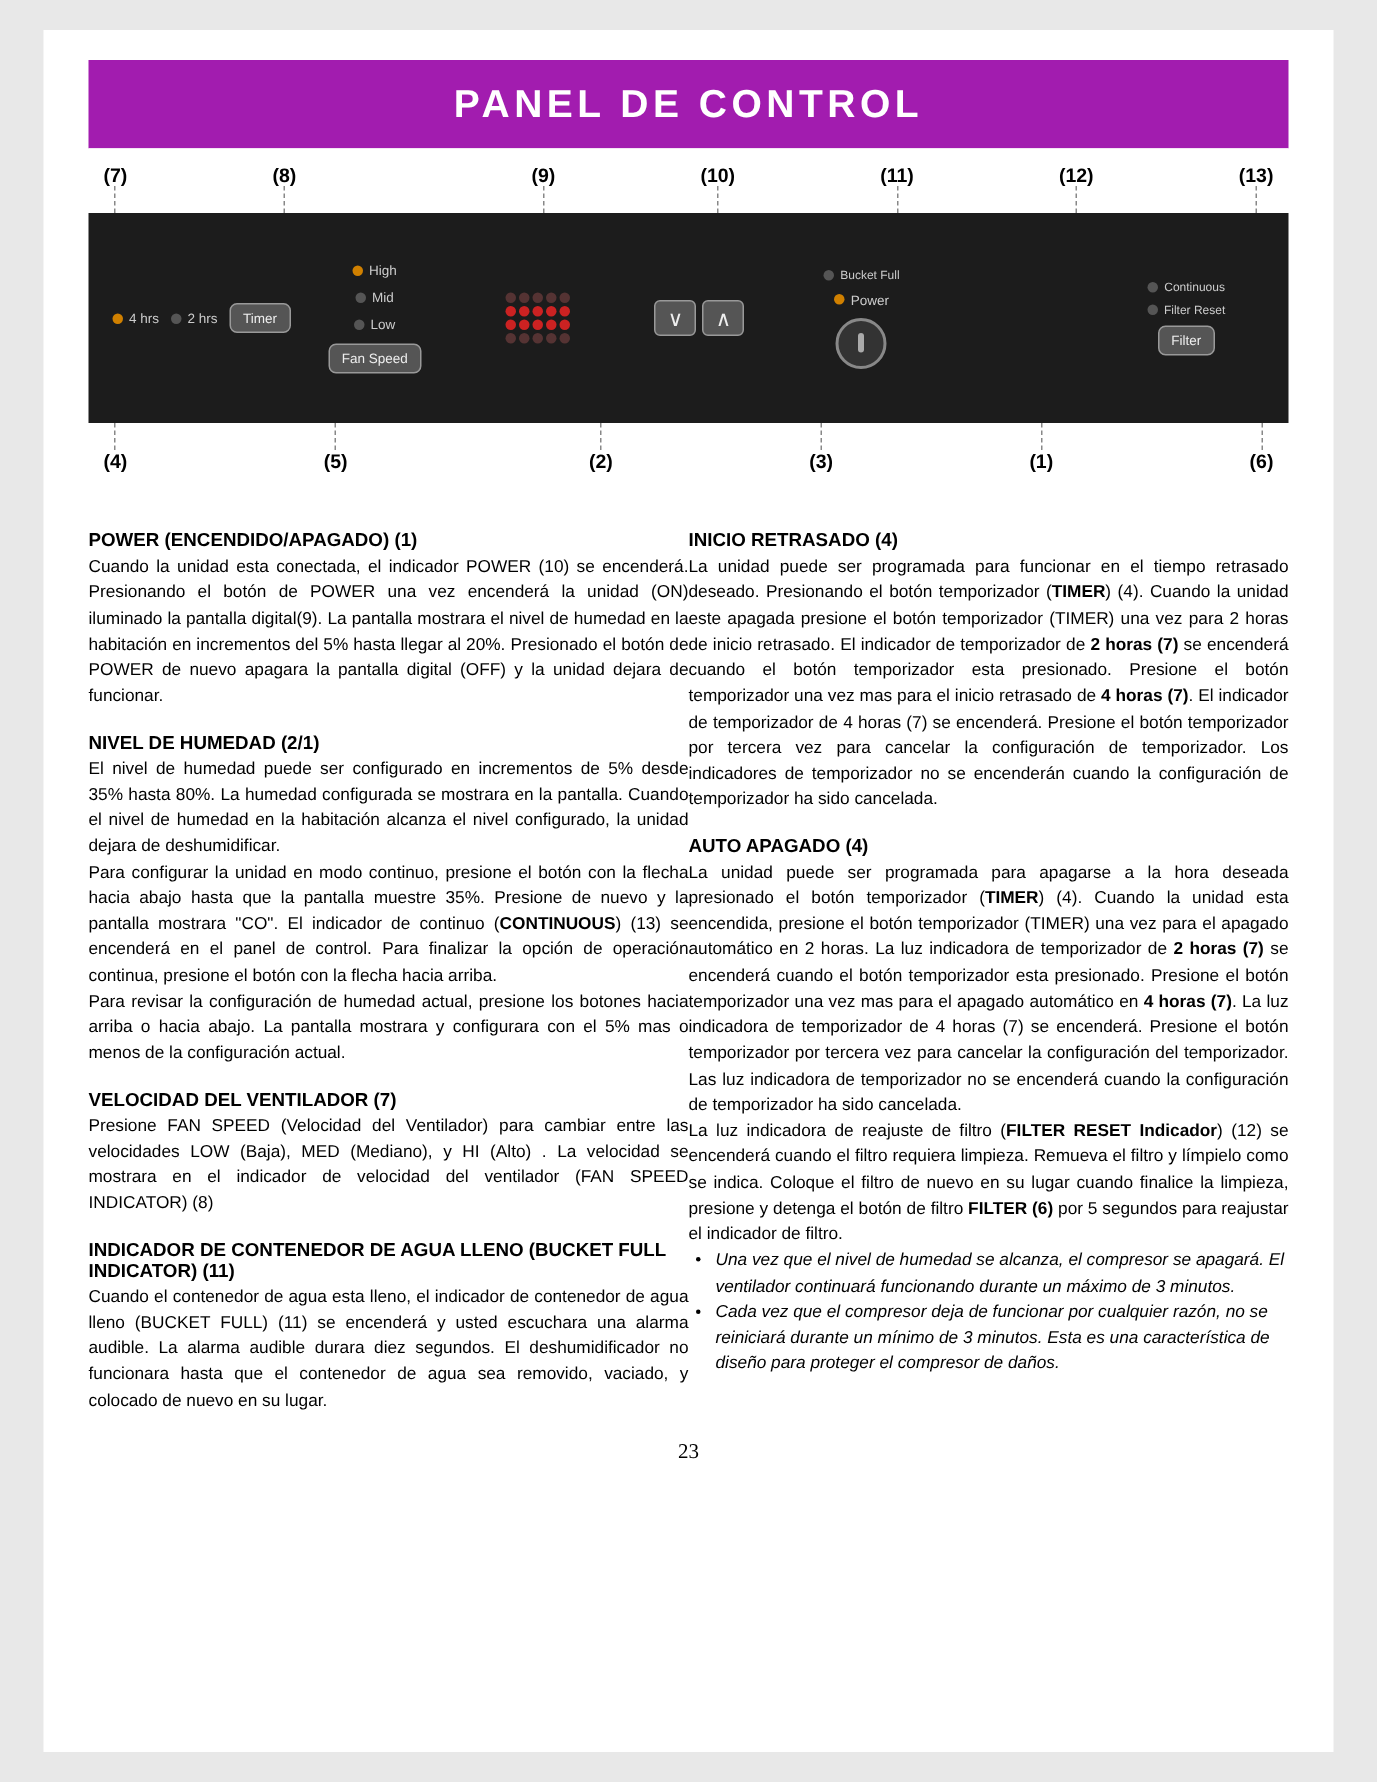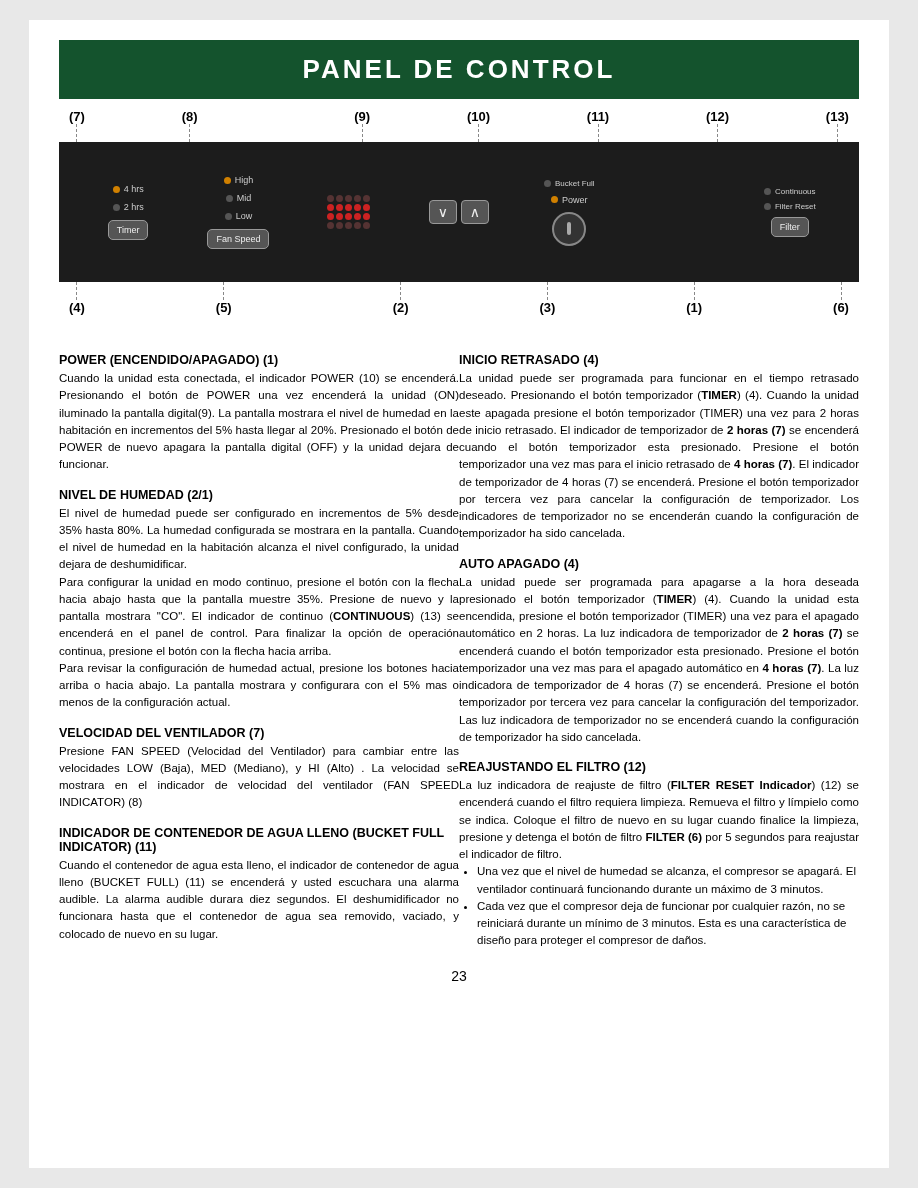"PANEL DE CONTROL" .panel-title-bar { background: #14532d -> #a21caf }
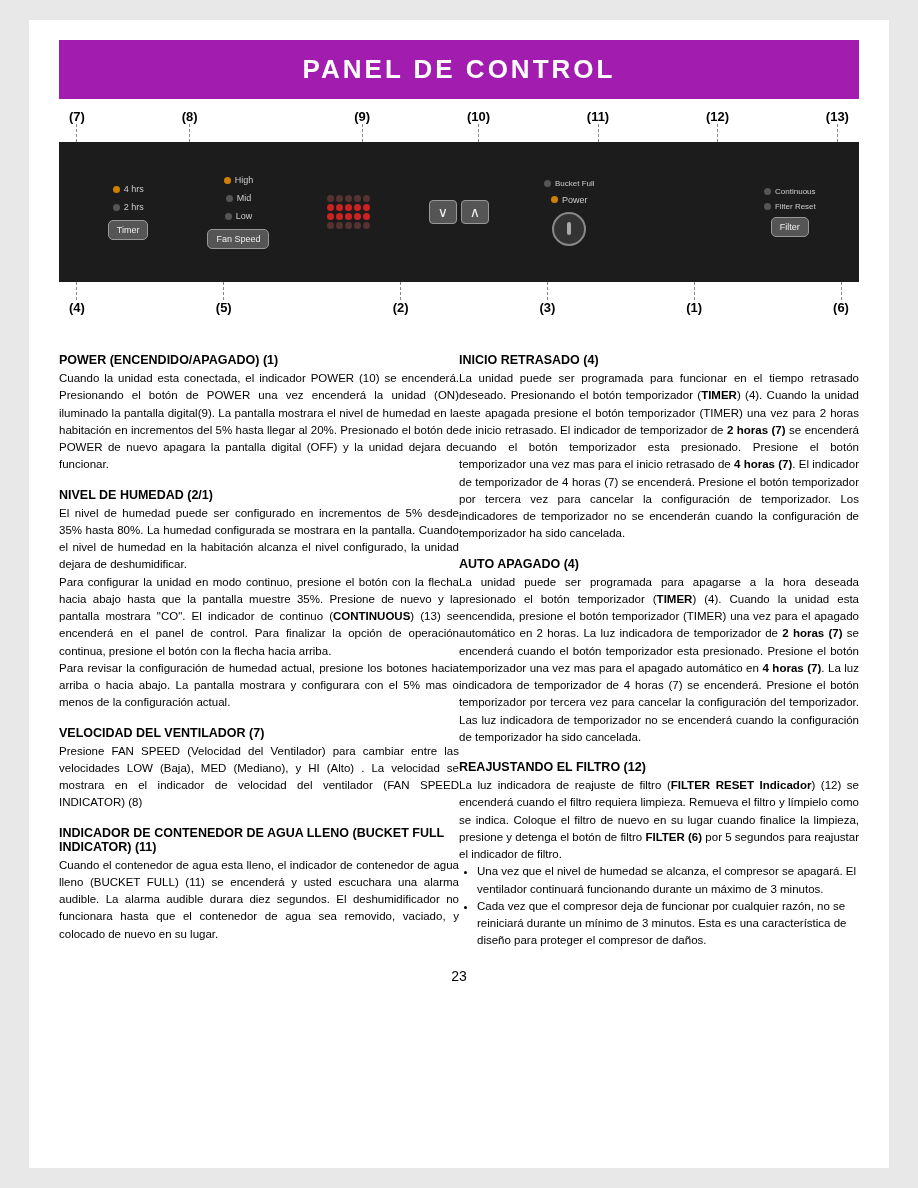"4 hrs" .ps-timer-col { flex-direction: column -> row }
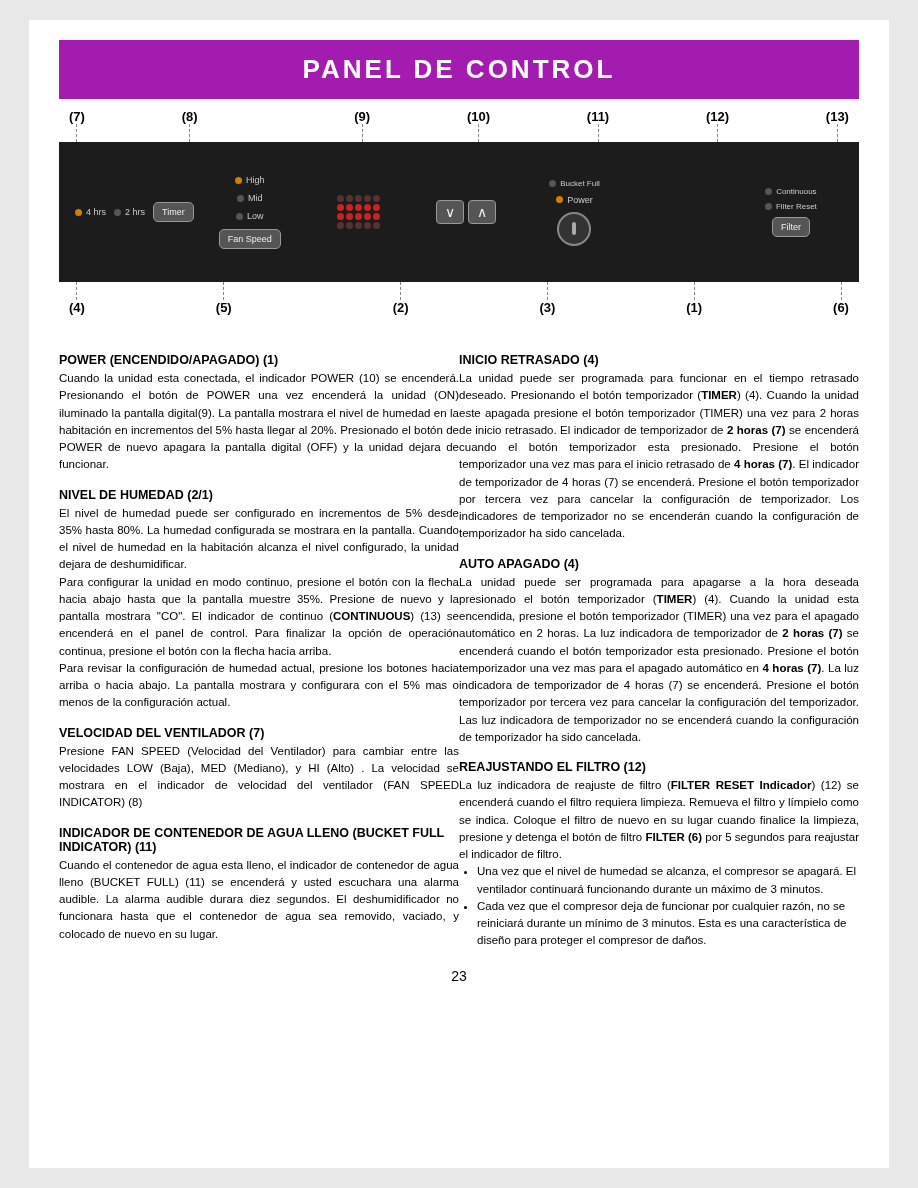"REAJUSTANDO EL FILTRO (12)" div.section-title { html: <div>REAJUSTANDO EL FILTRO (12)</div> -> none }
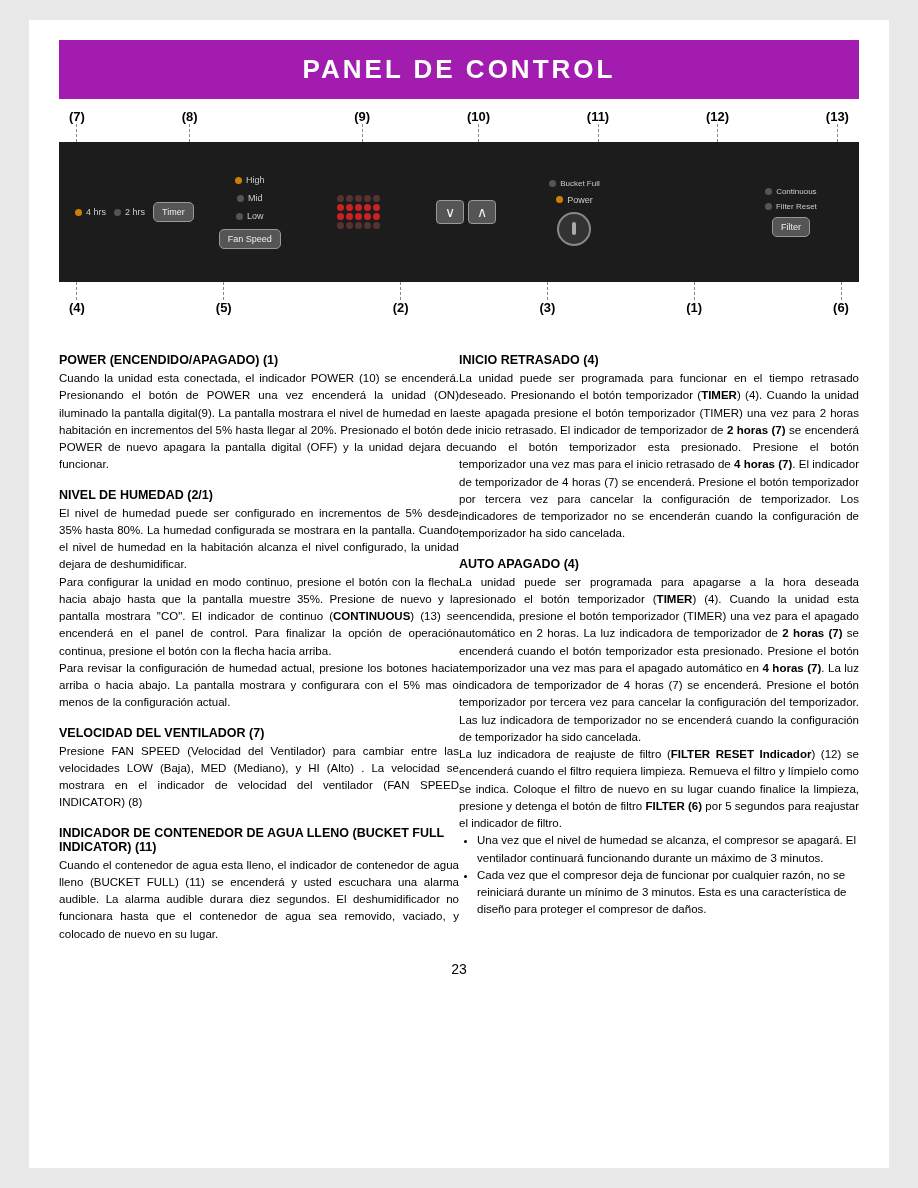"Una vez que el nivel" .bullet-list { font-style: none -> italic }
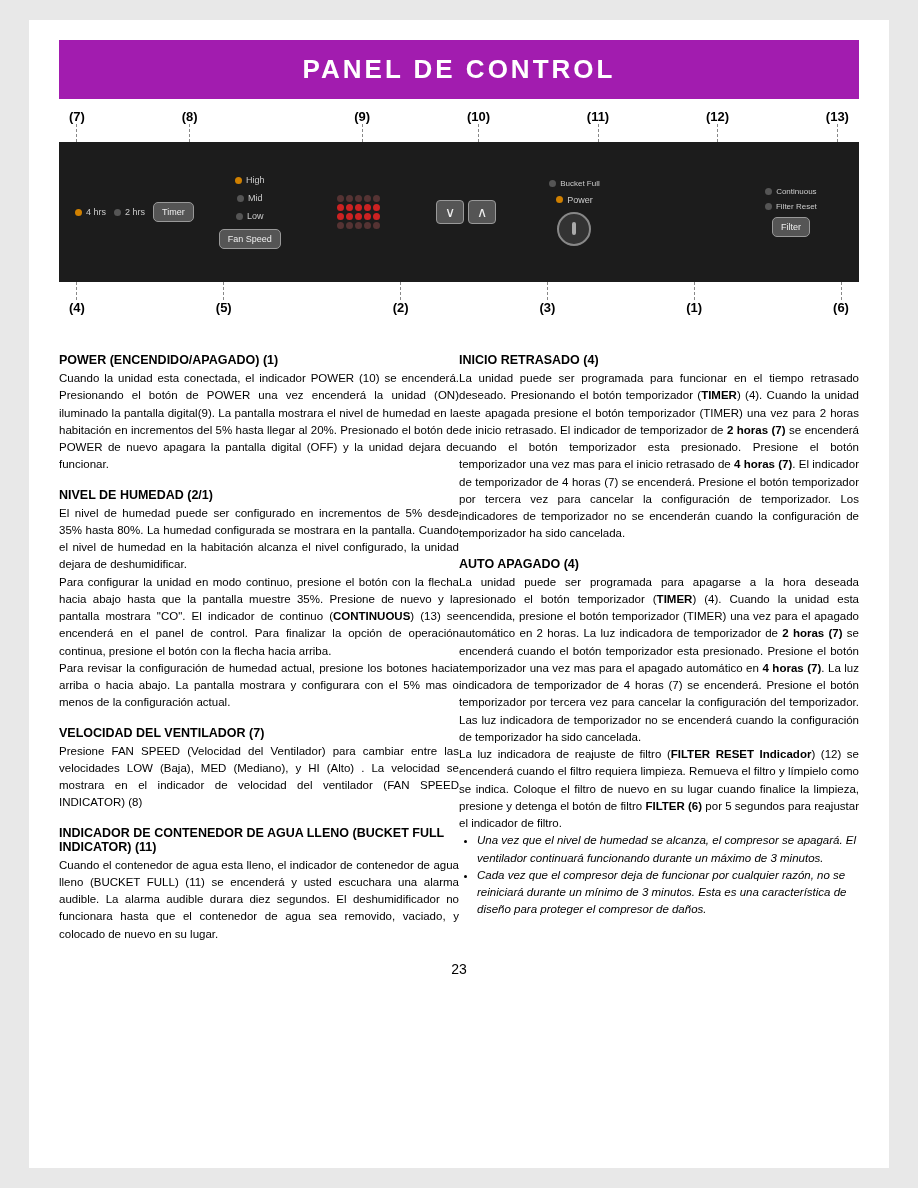"23" .page-number { font-family: none -> Liberation Serif, serif }
